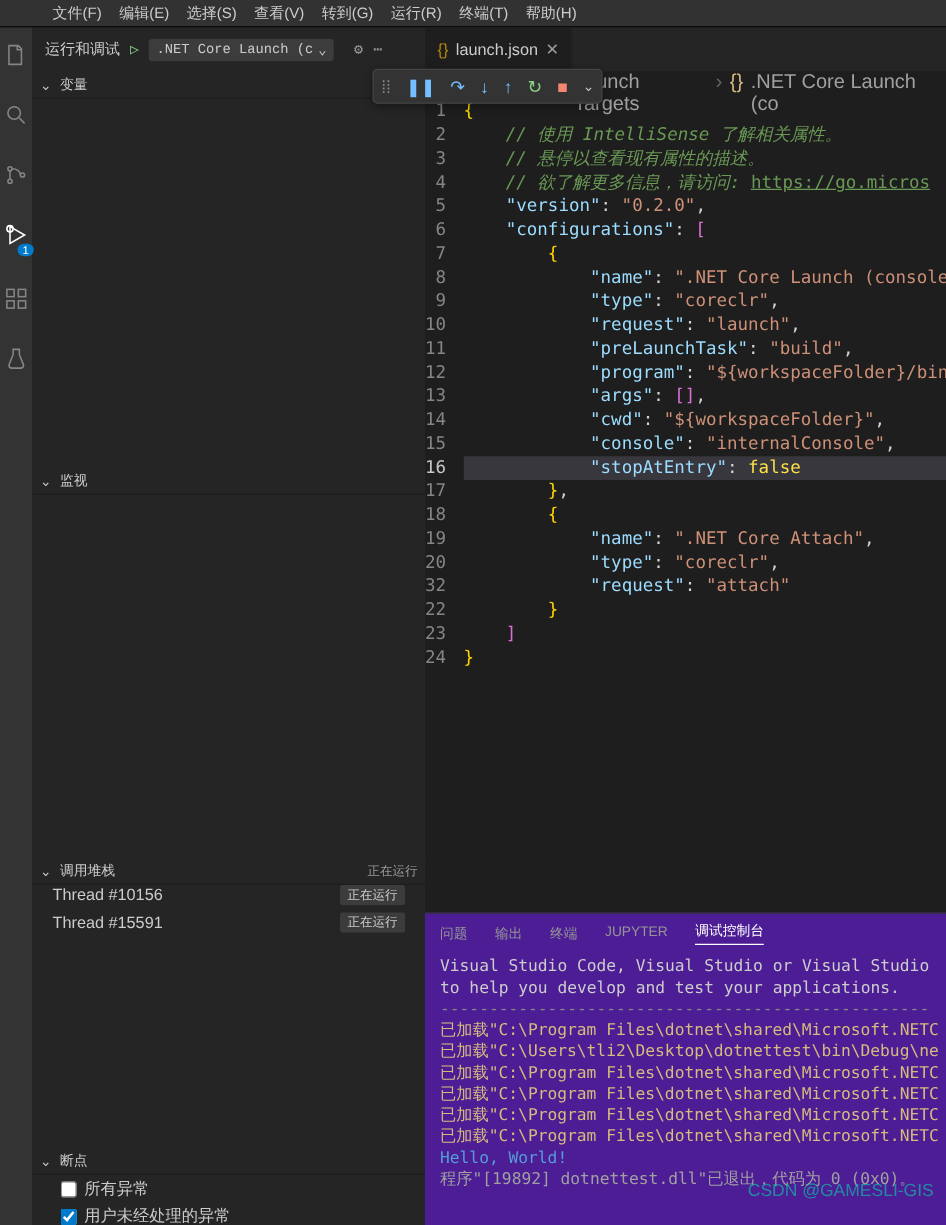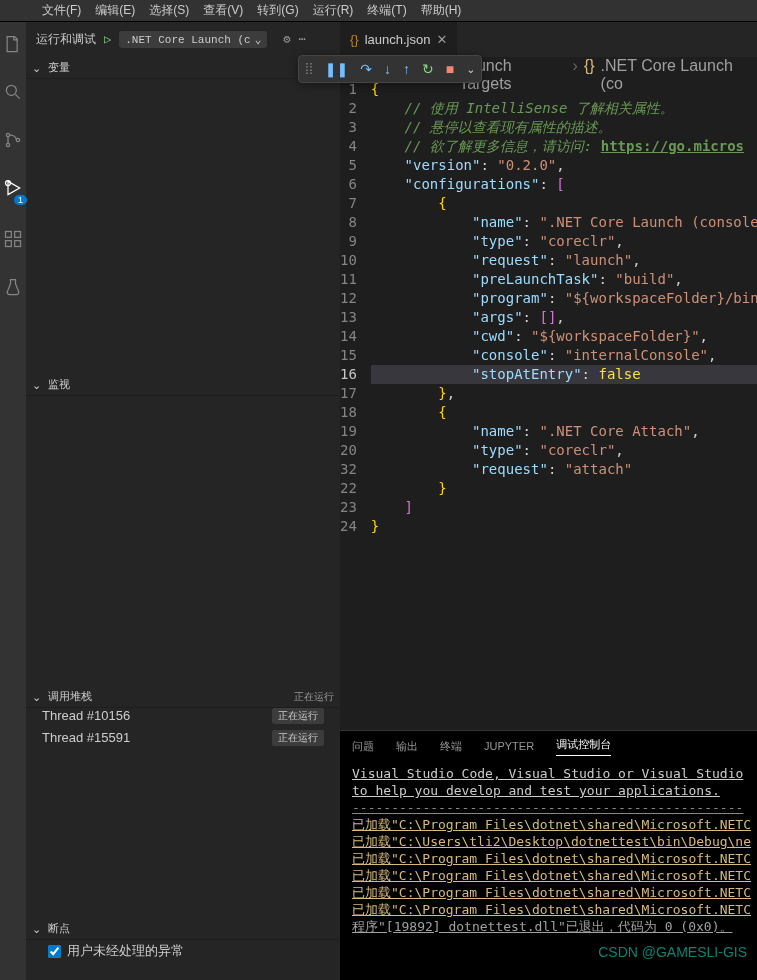"https://go.micros" .s-link { font-weight: bold -> none }
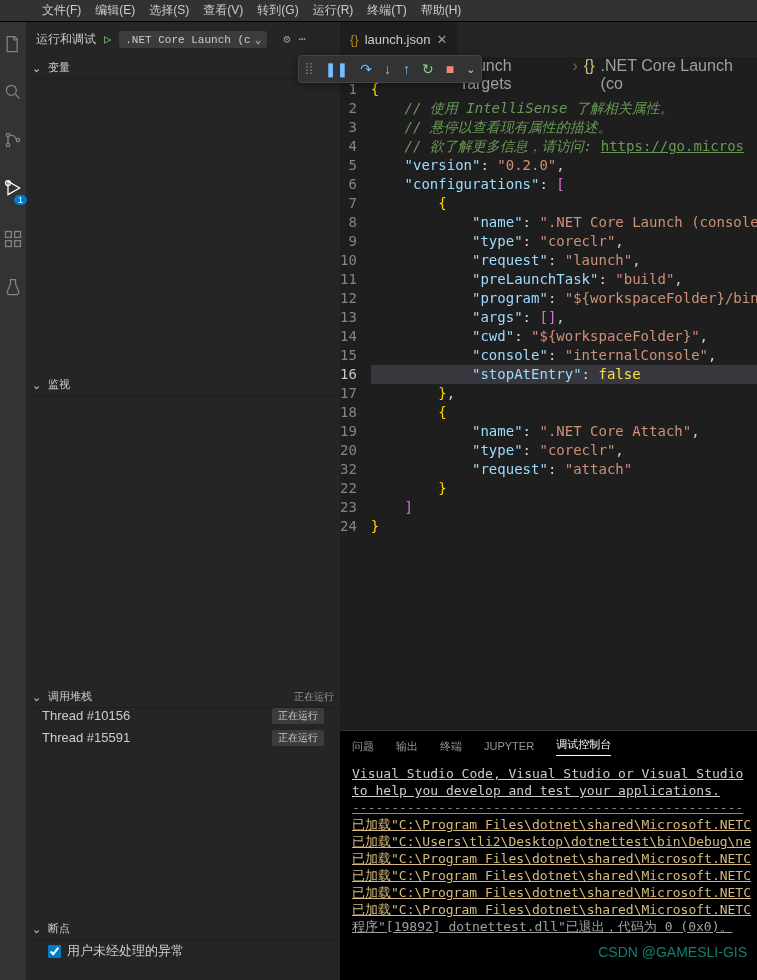"问题" .panel { background: #000000 -> #4c1d95 }
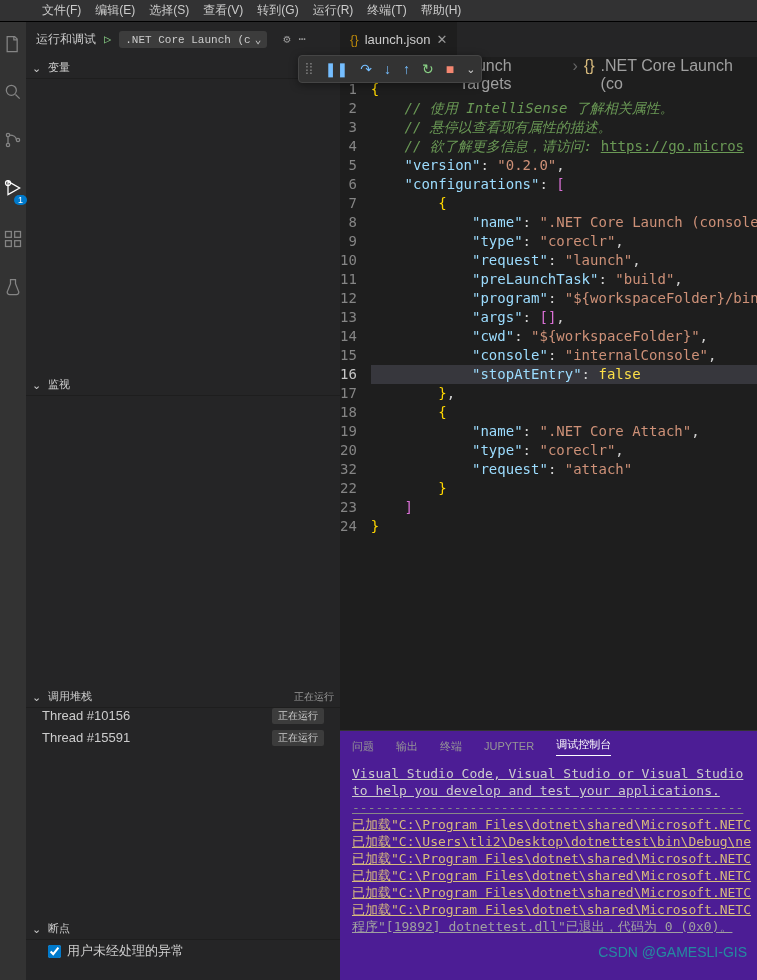"Visual Studio Code, Visual Studio" .panel-body .pl { text-decoration: underline -> none }
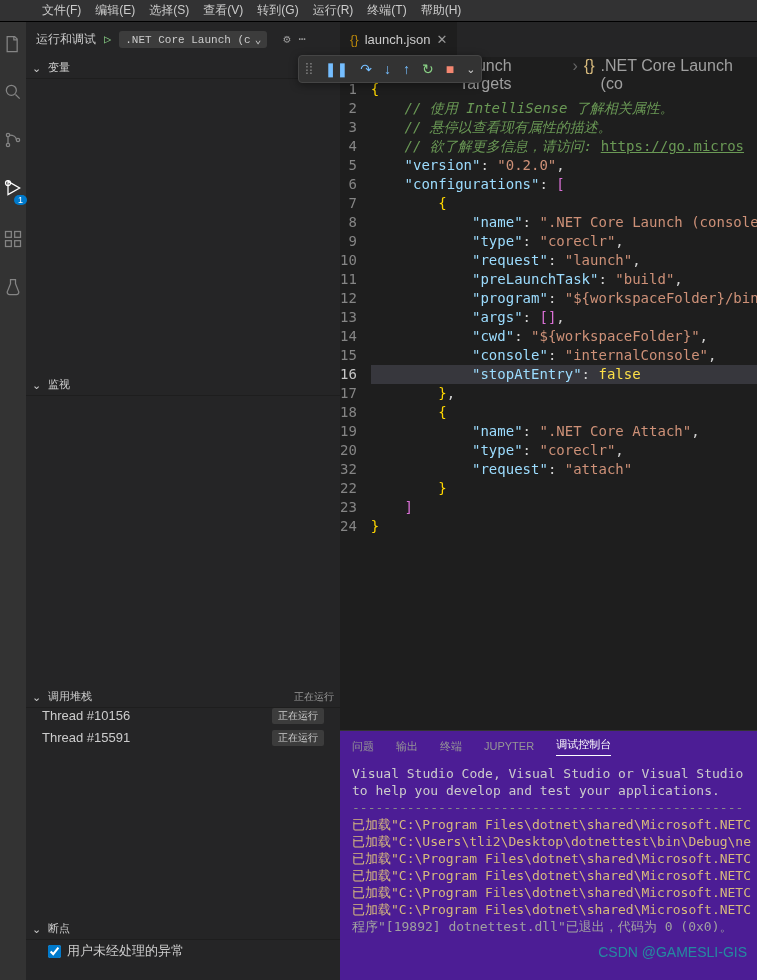"Hello, World!" div.pl { html: none -> <div>Hello, World!</div> }
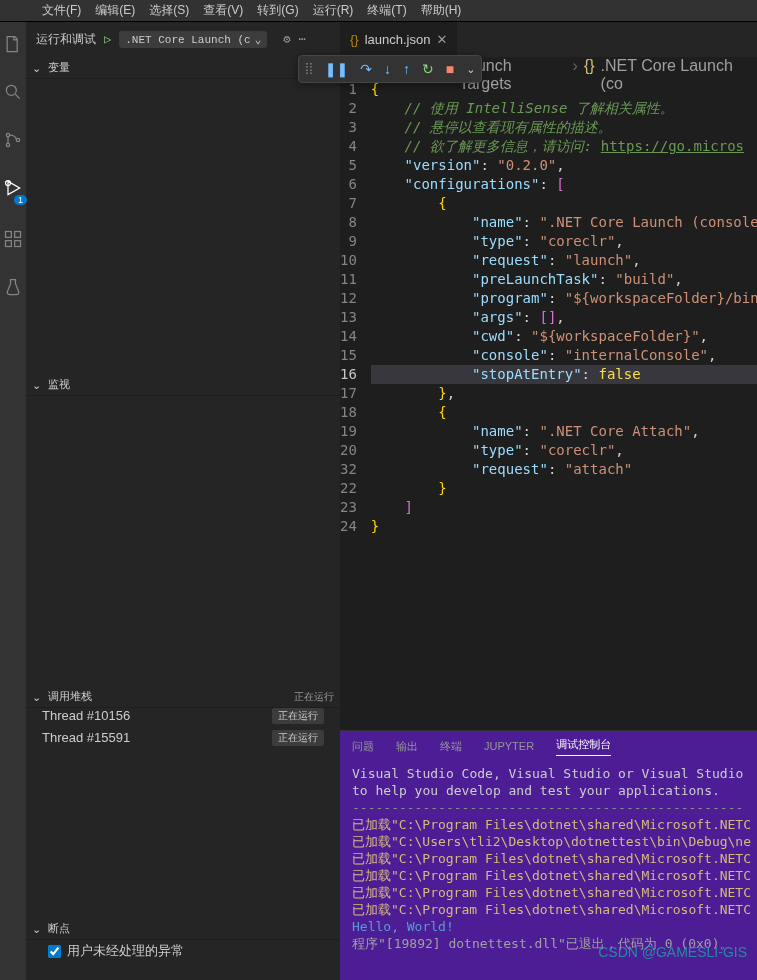"所有异常" div.bp-row { html: none -> <div> <input> <span>所有异常</span> </div> }
